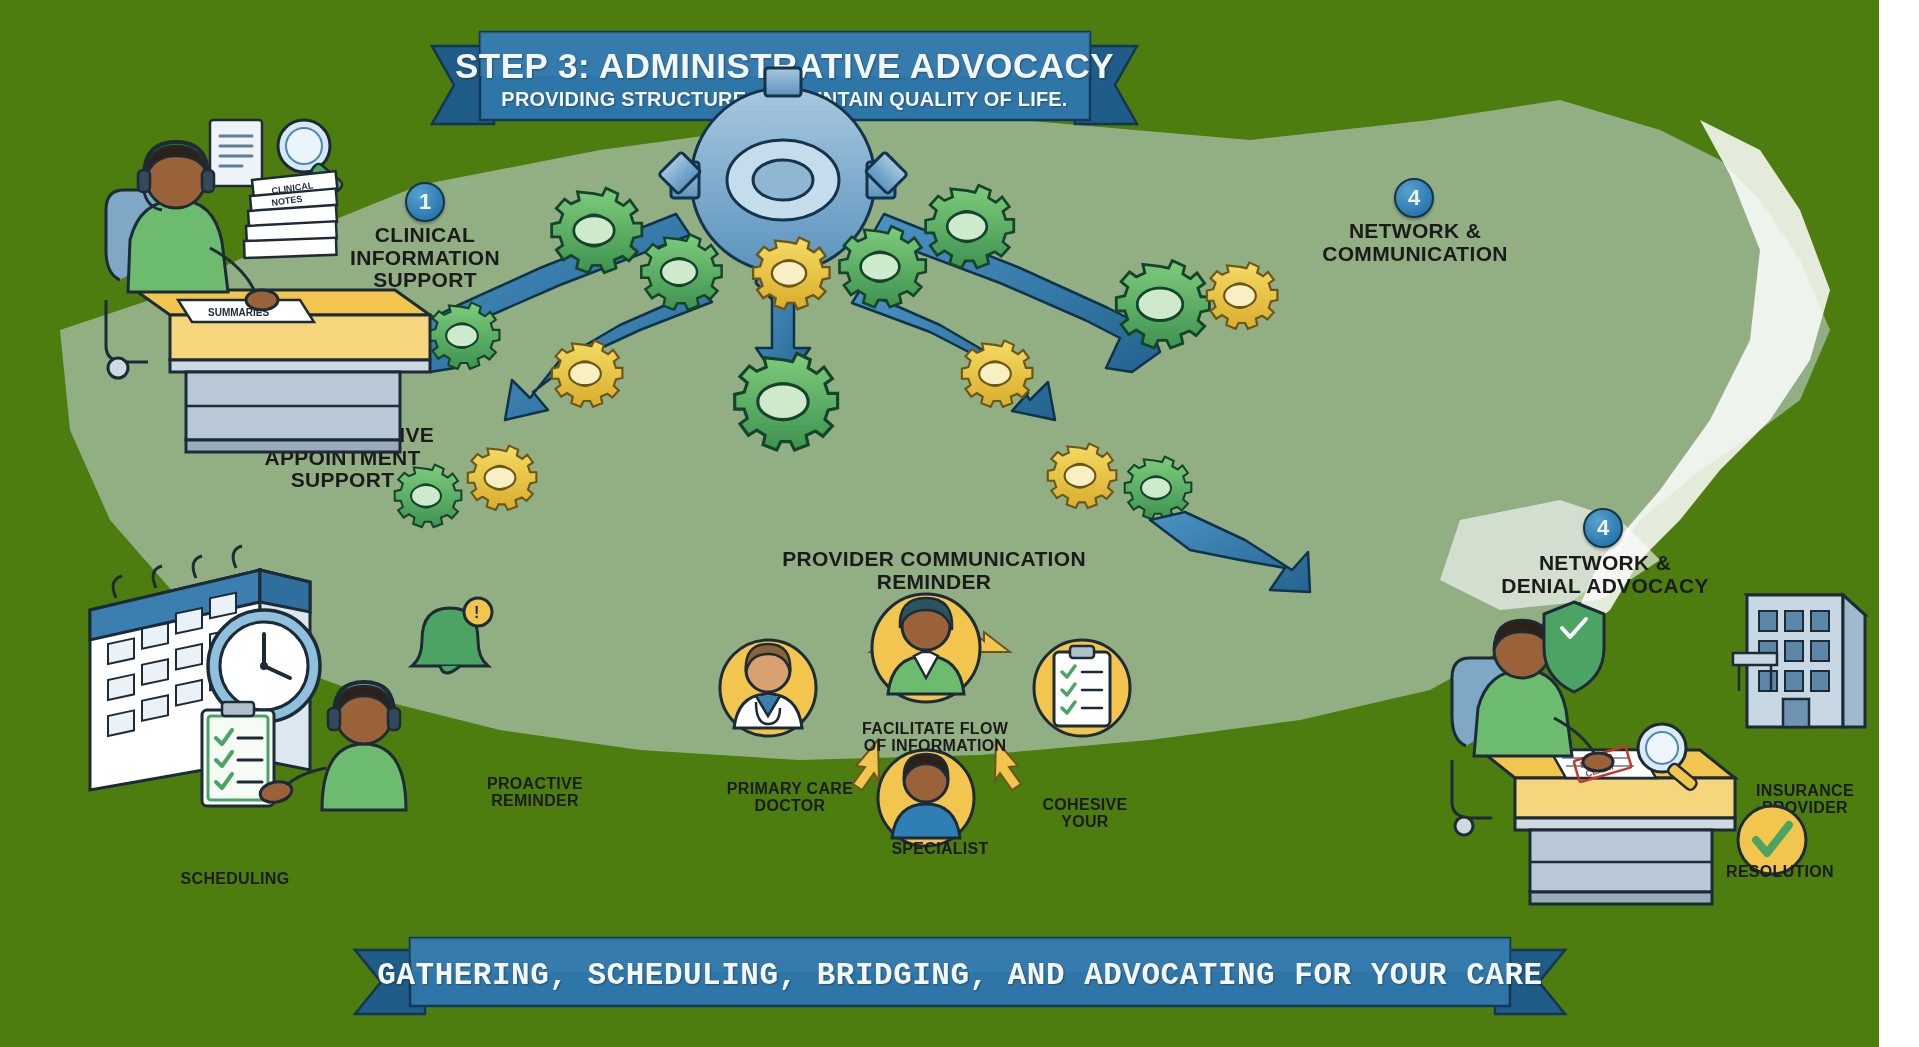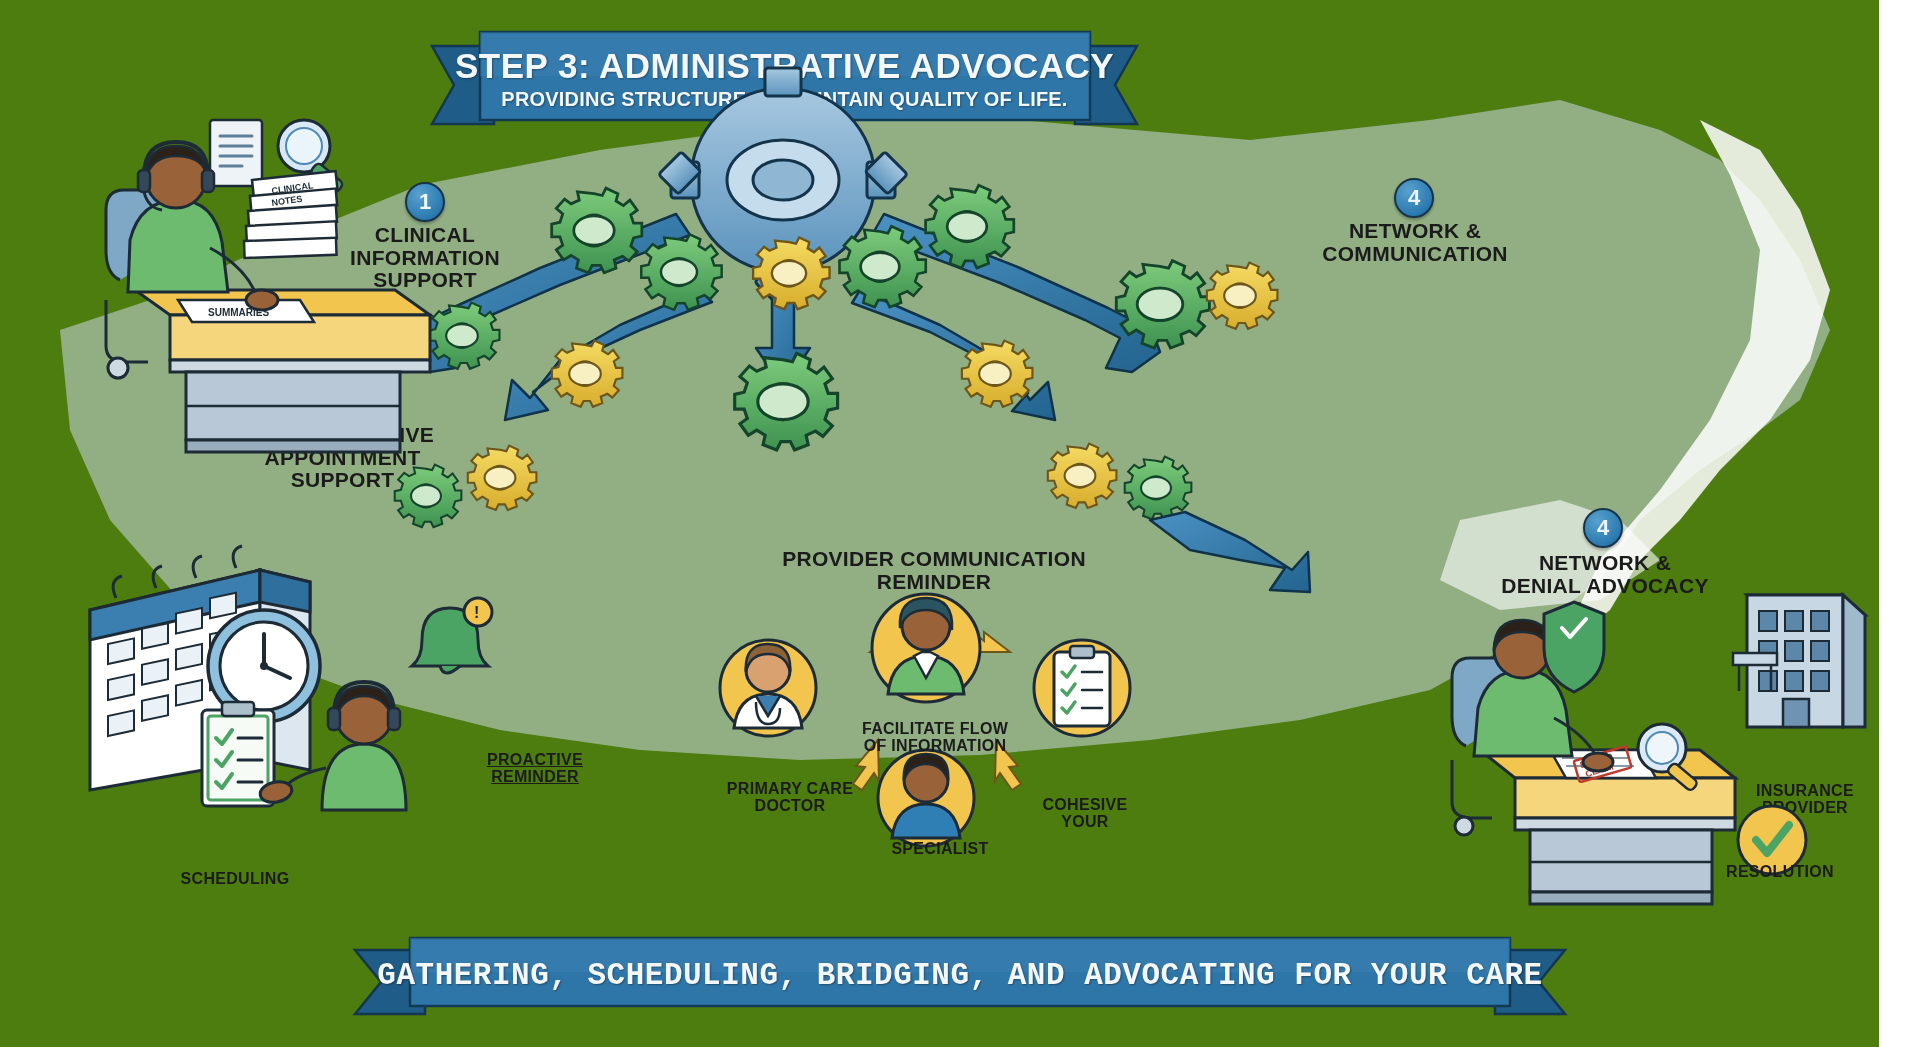"PROACTIVE" div.node-label { text-decoration: underline -> none; top: 751px -> 775px }
